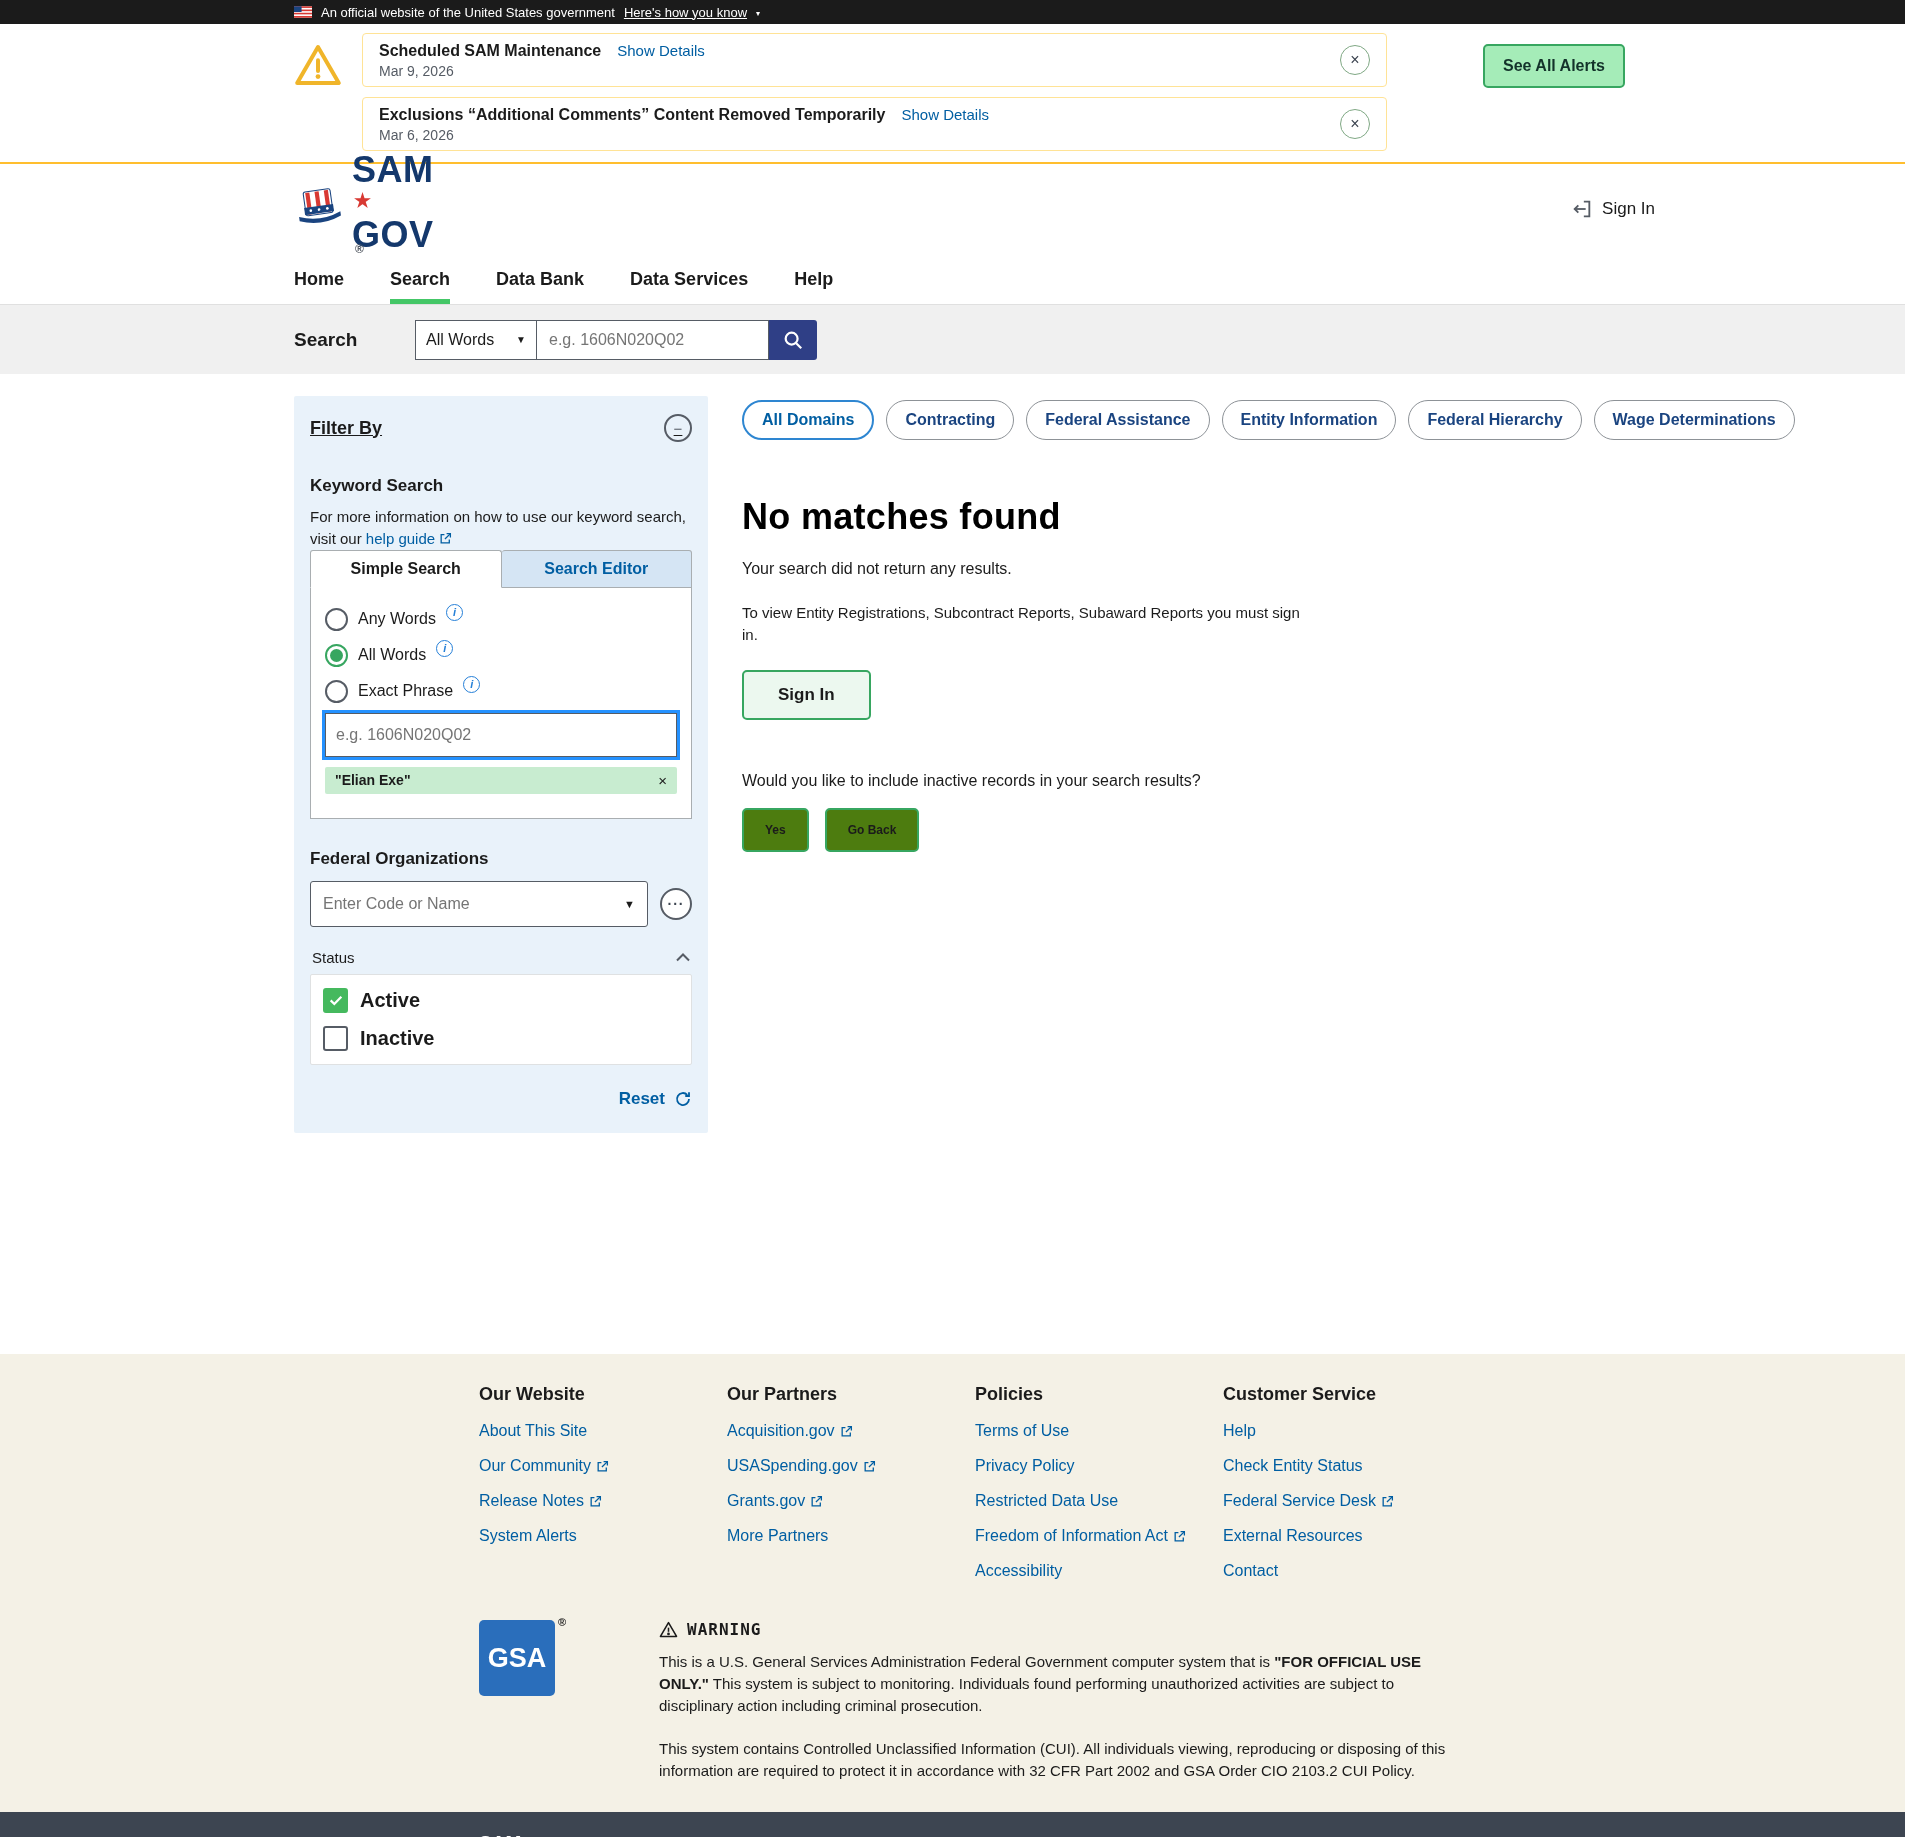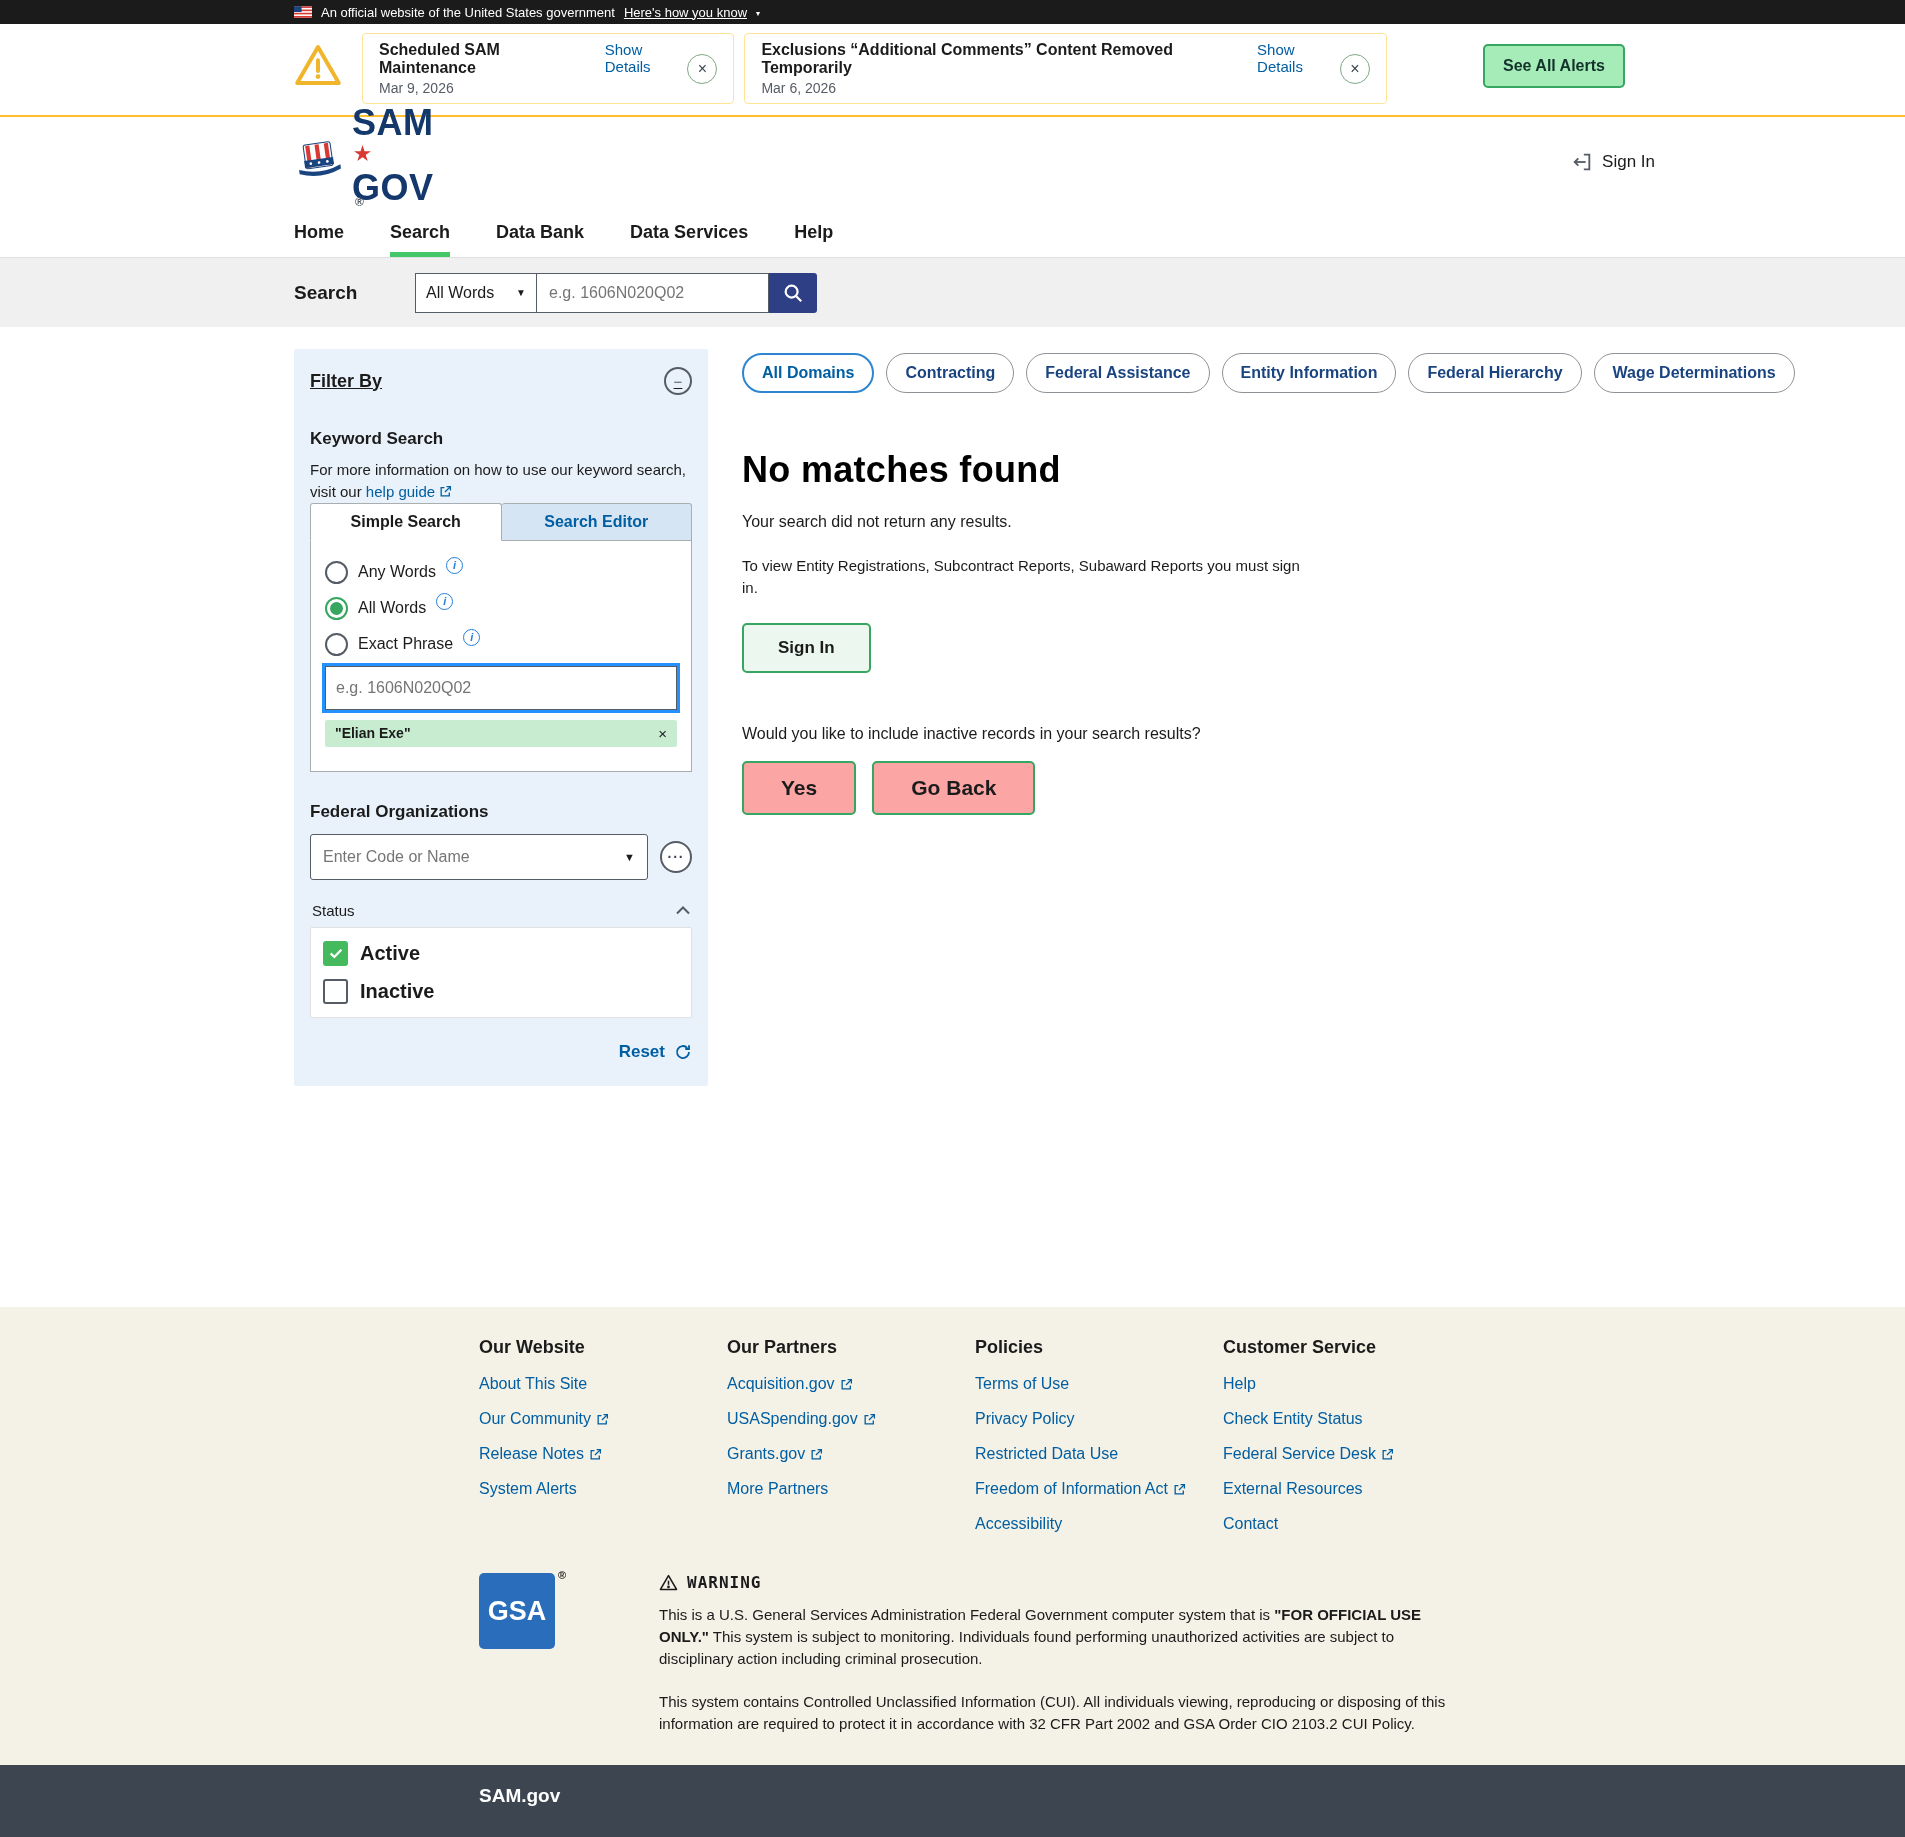"Scheduled SAM Maintenance" .alert-list { align-items: center -> none; flex-direction: row -> column }
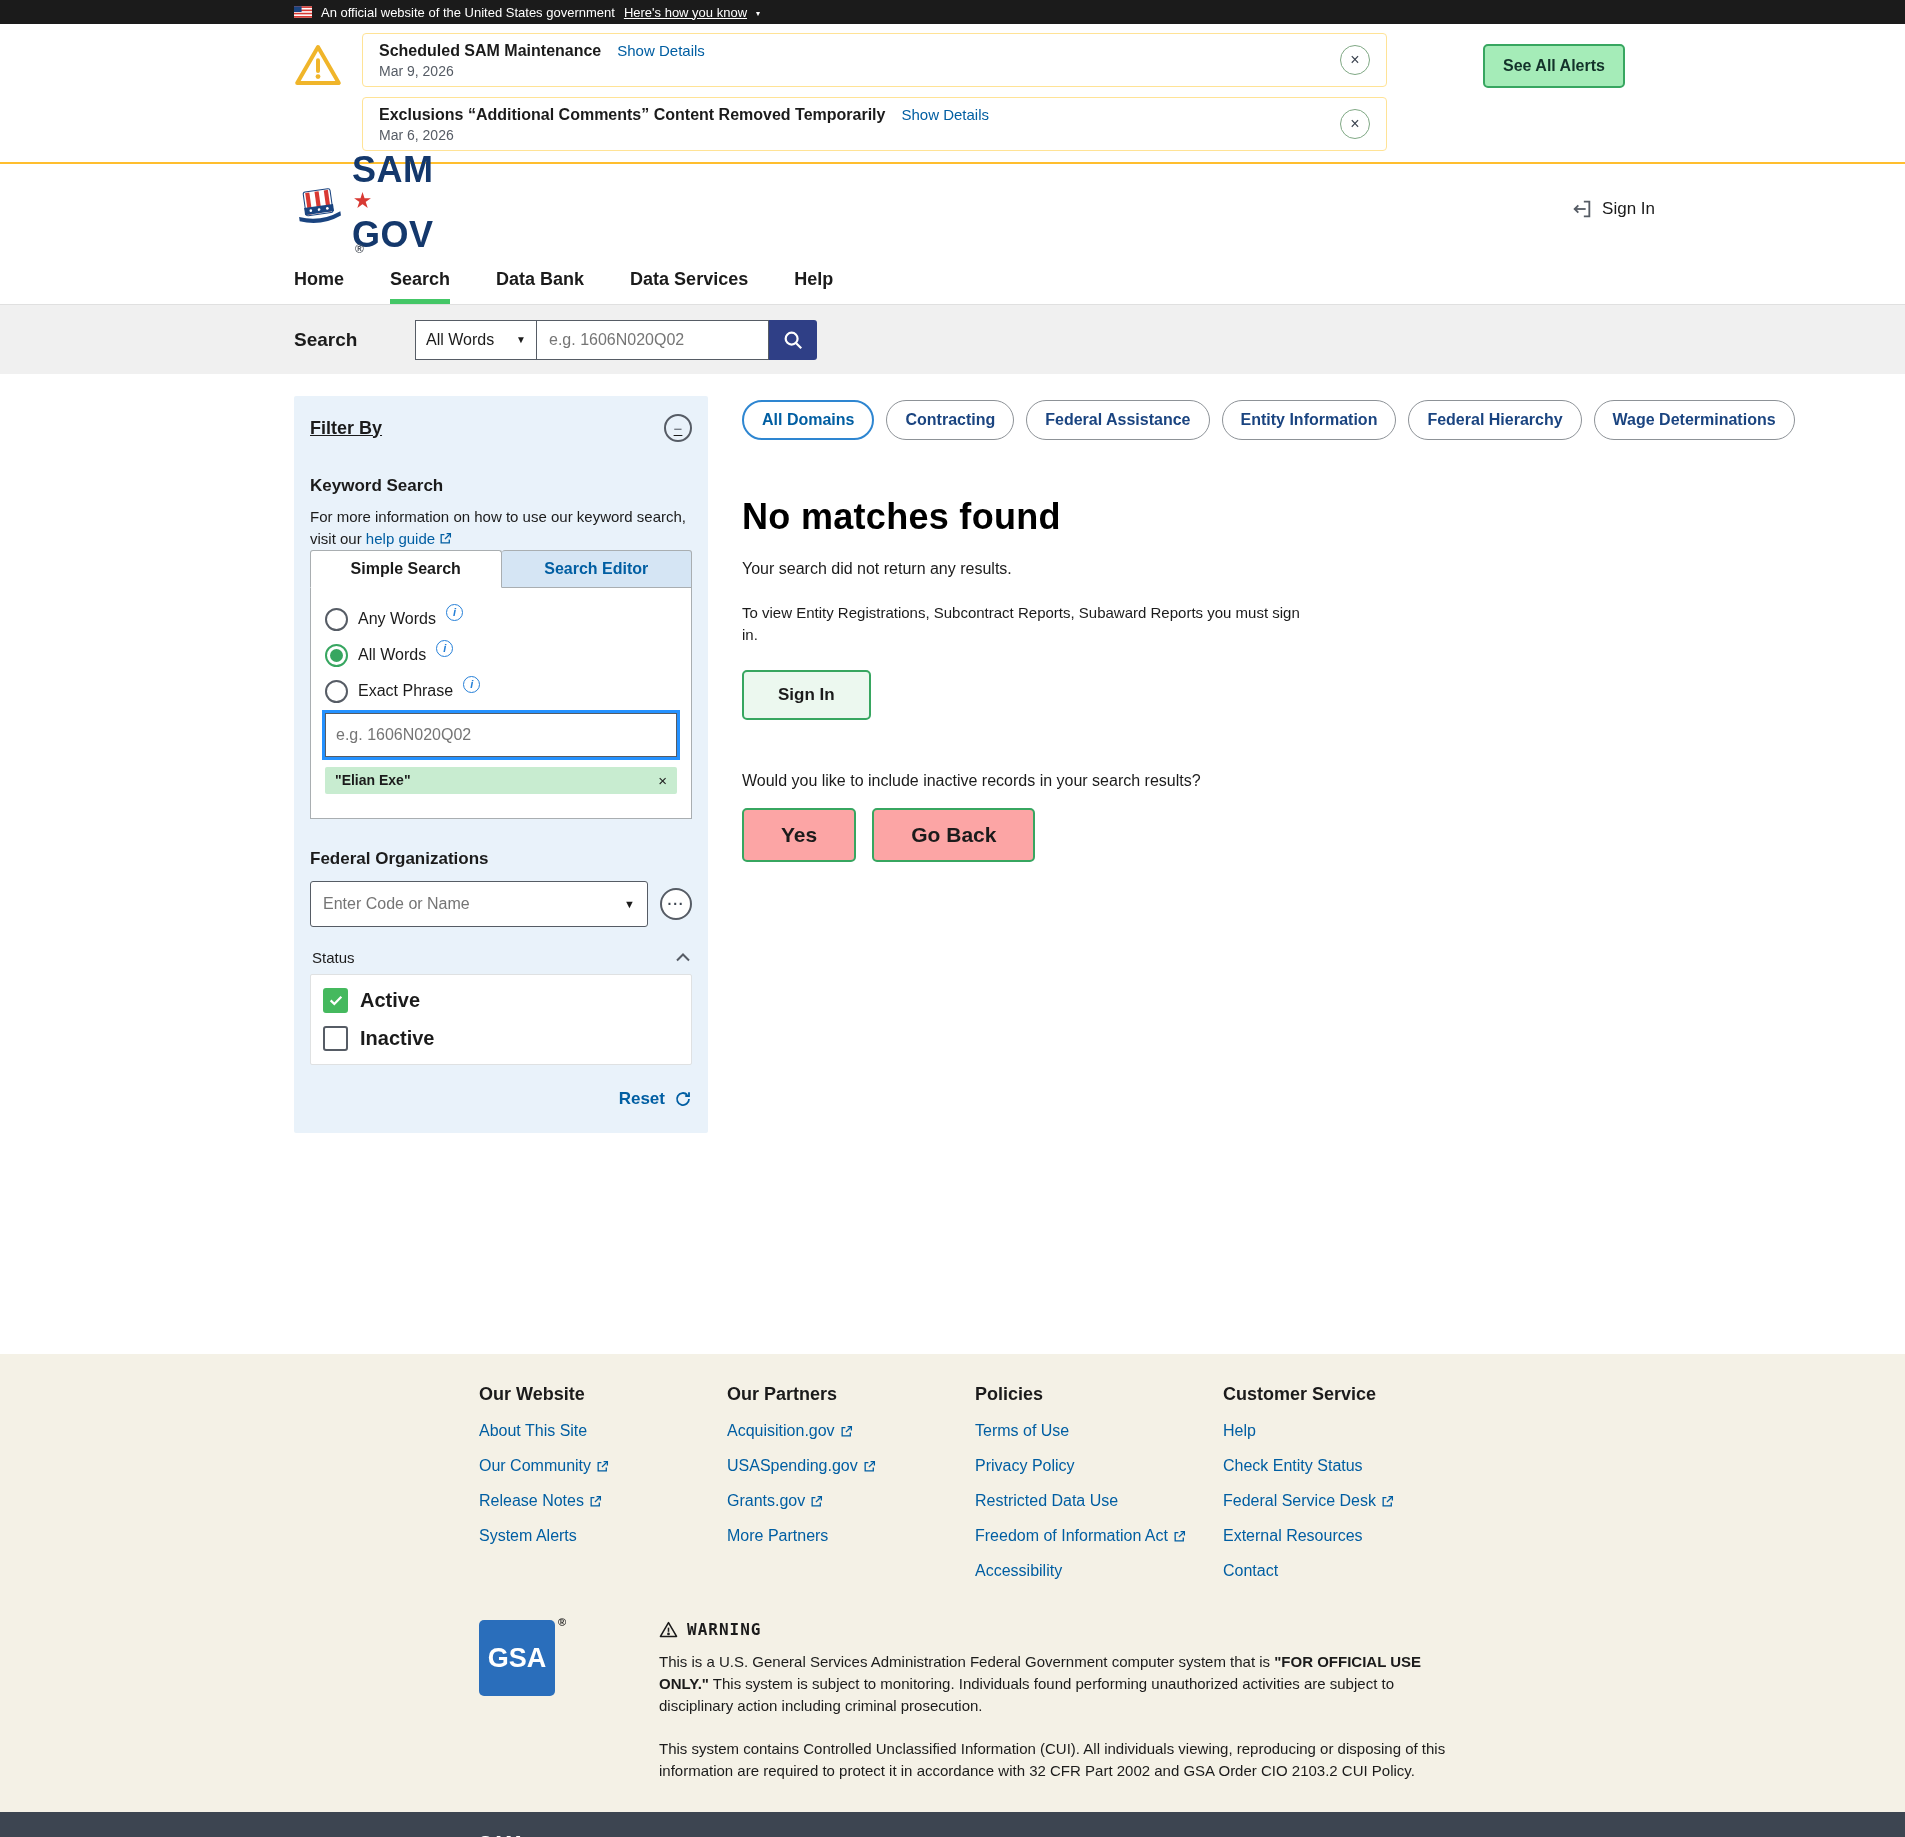"Yes" .btn-outline { background: #fca5a5 -> #4d7c0f; font-size: 21px -> 12px; padding: 13px 37px -> 13px 21px }
